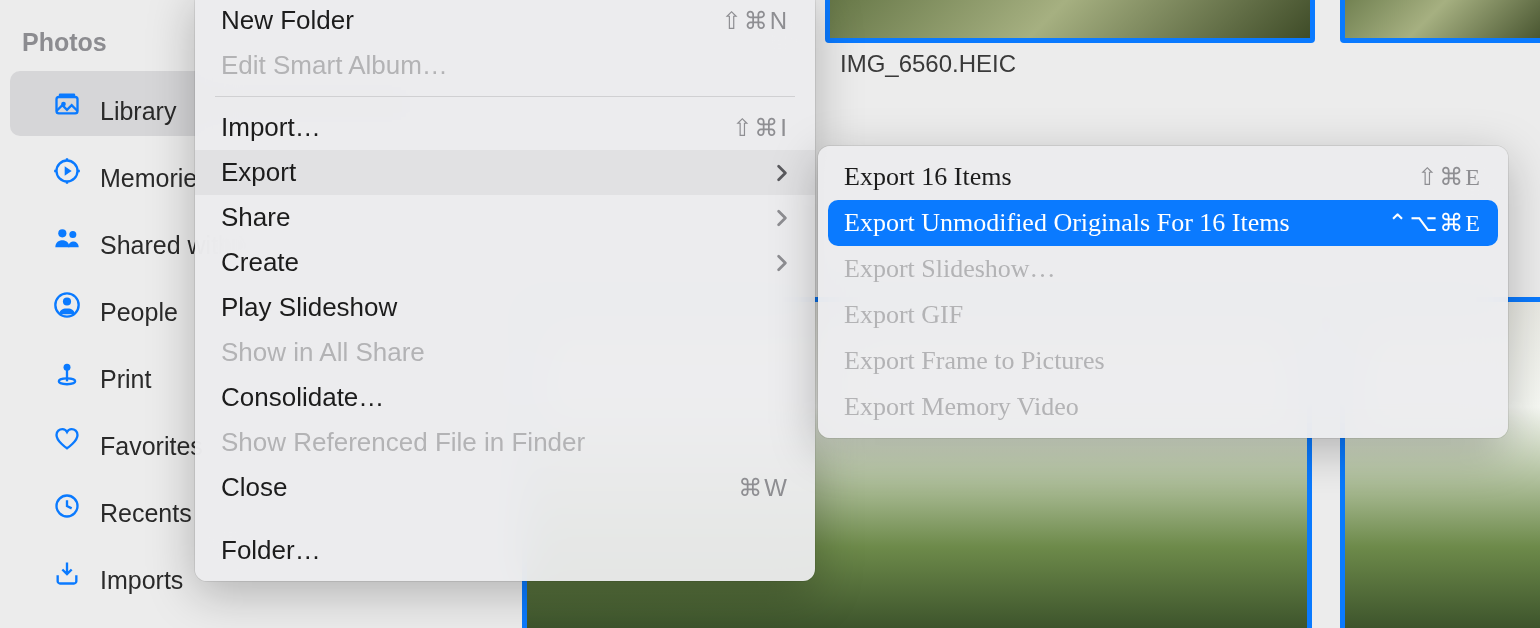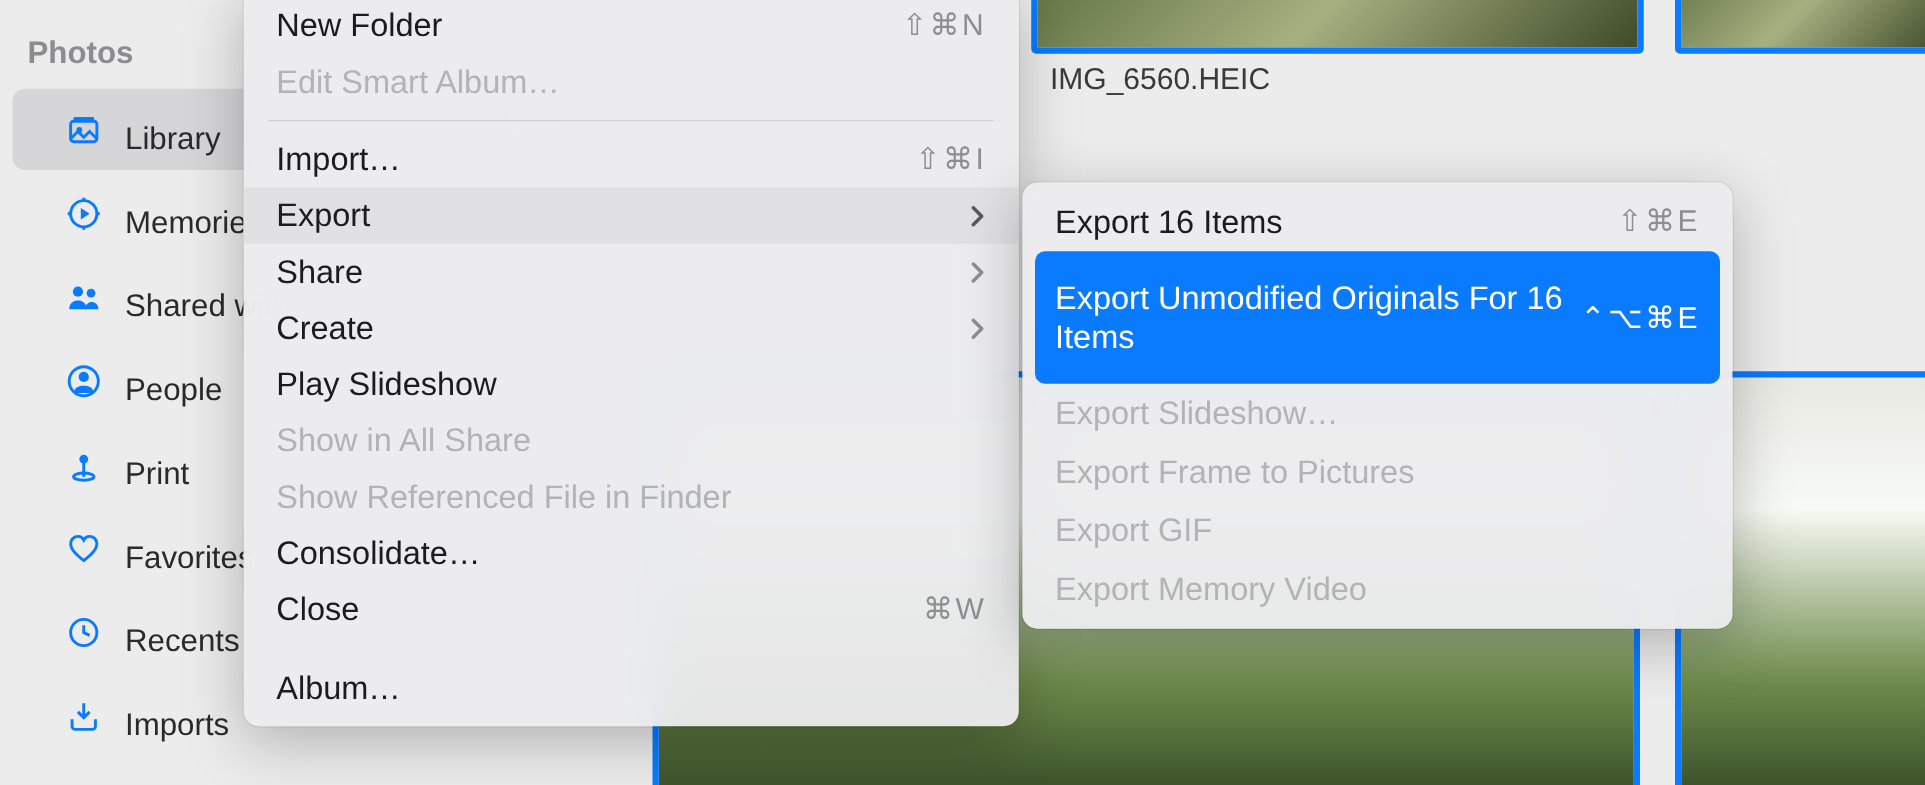"Export 16 Items" .menu-sub { font-family: none -> Liberation Serif, serif; width: 568px -> 690px }
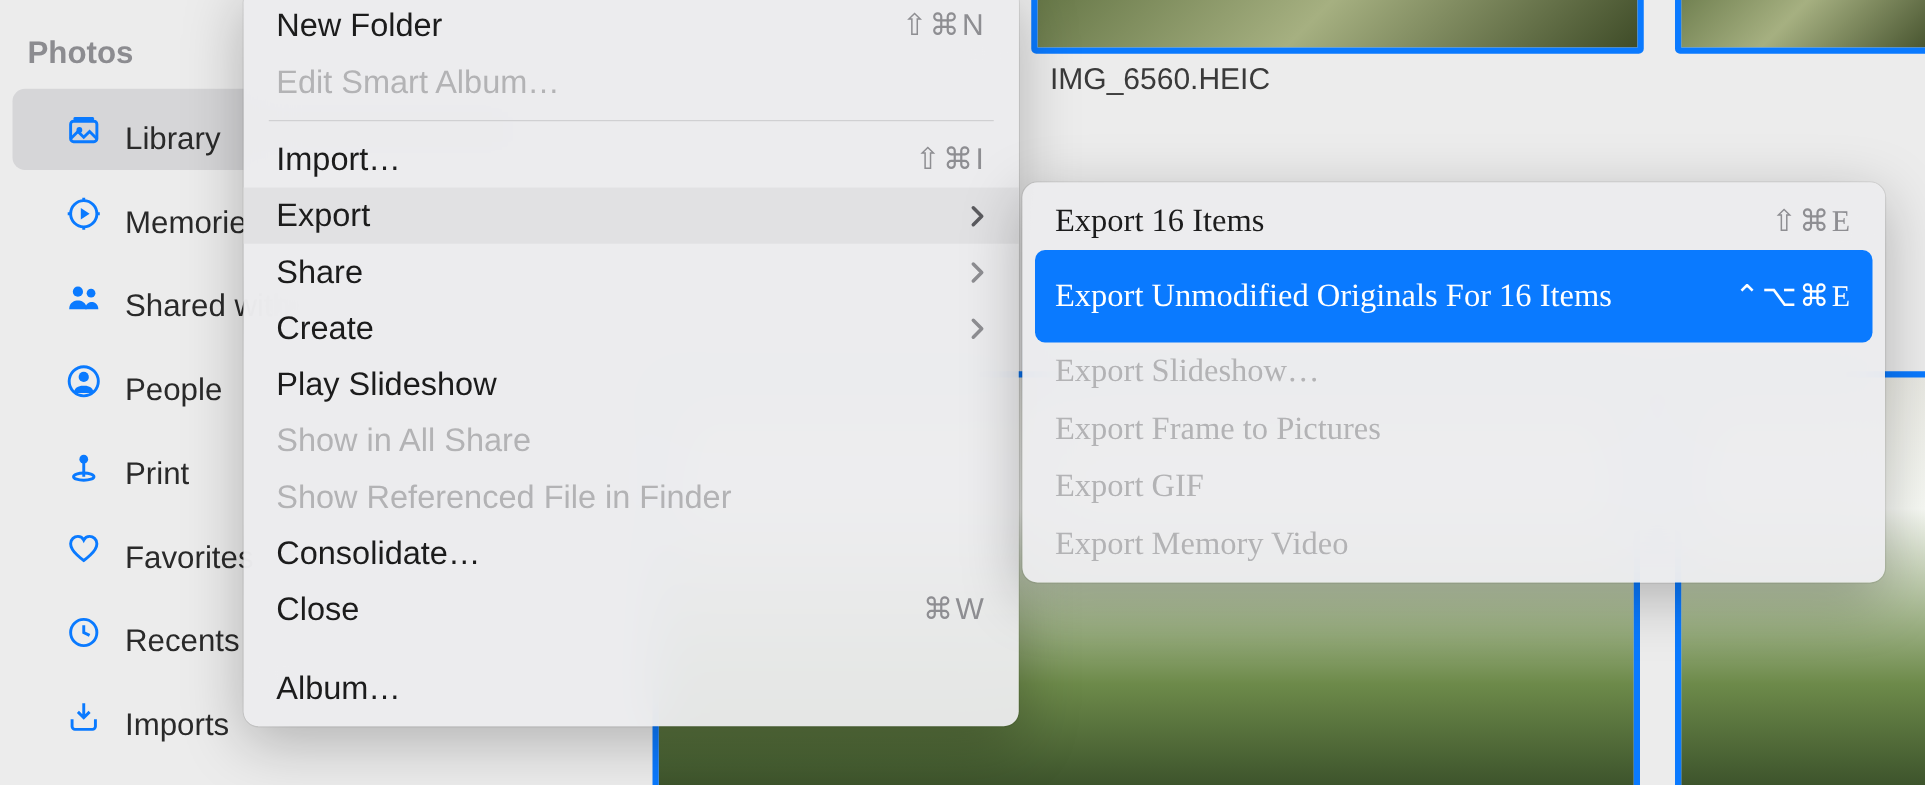"Export Unmodified Originals For 16" .menu-sub .menu-item.highlight { border-radius: none -> 10px; padding: 22px 16px -> 8px 16px }
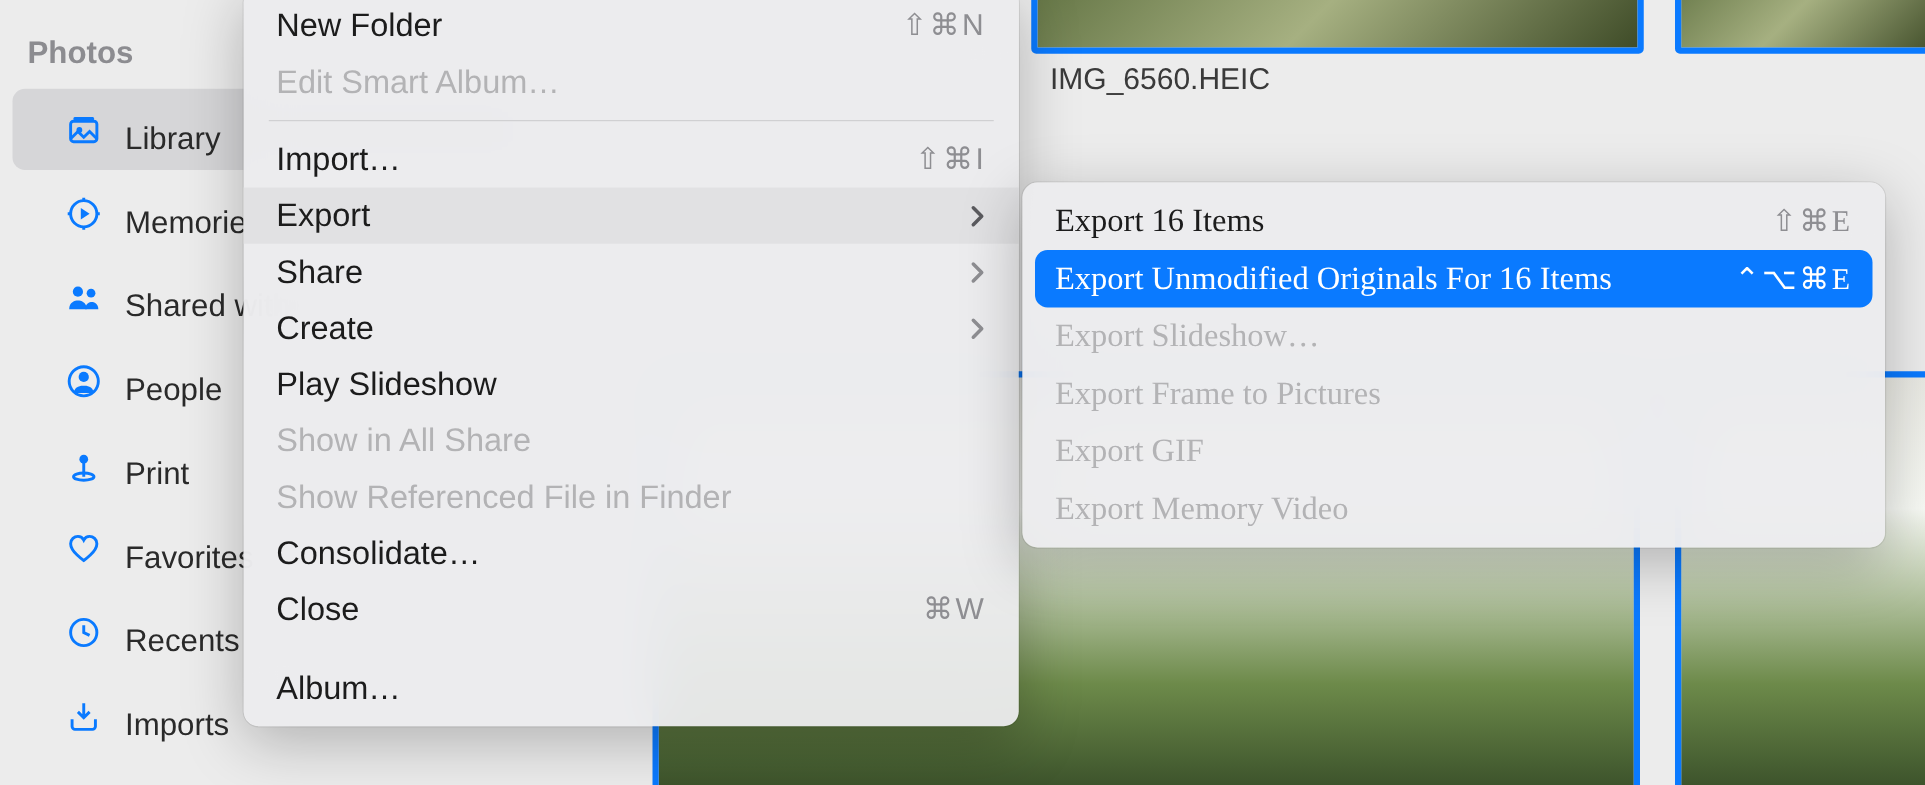"Export Frame to Pictures" div.menu-item { order: before "Export GIF" -> after "Export GIF" }
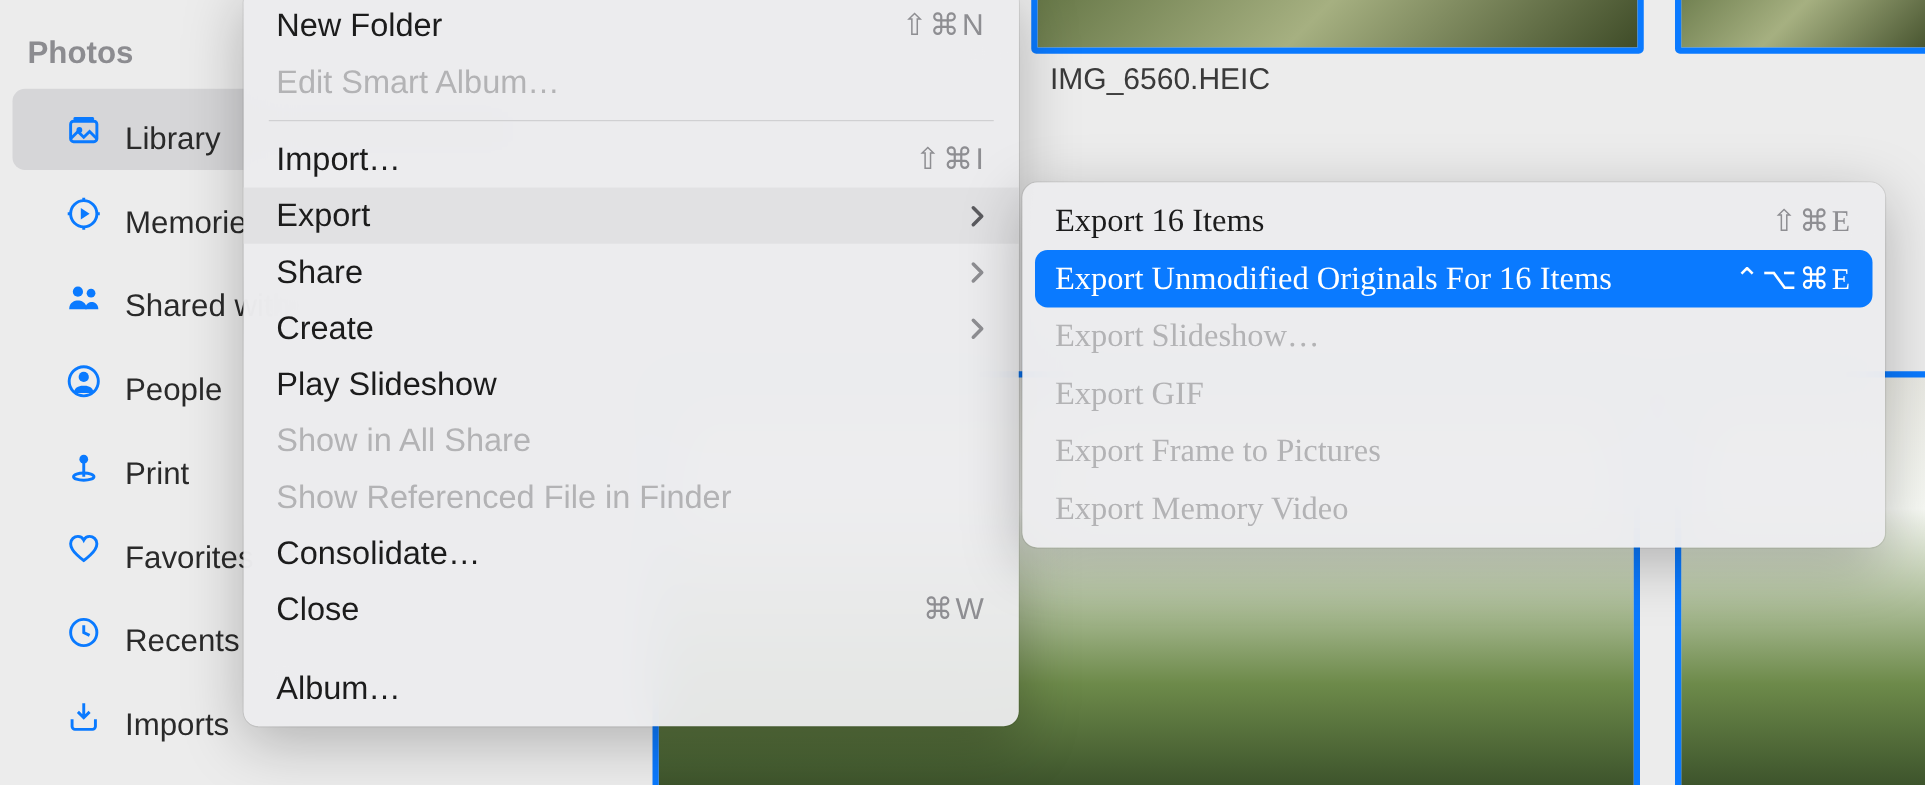"Show Referenced File in Finder" div.menu-item { order: before "Consolidate…" -> after "Consolidate…" }
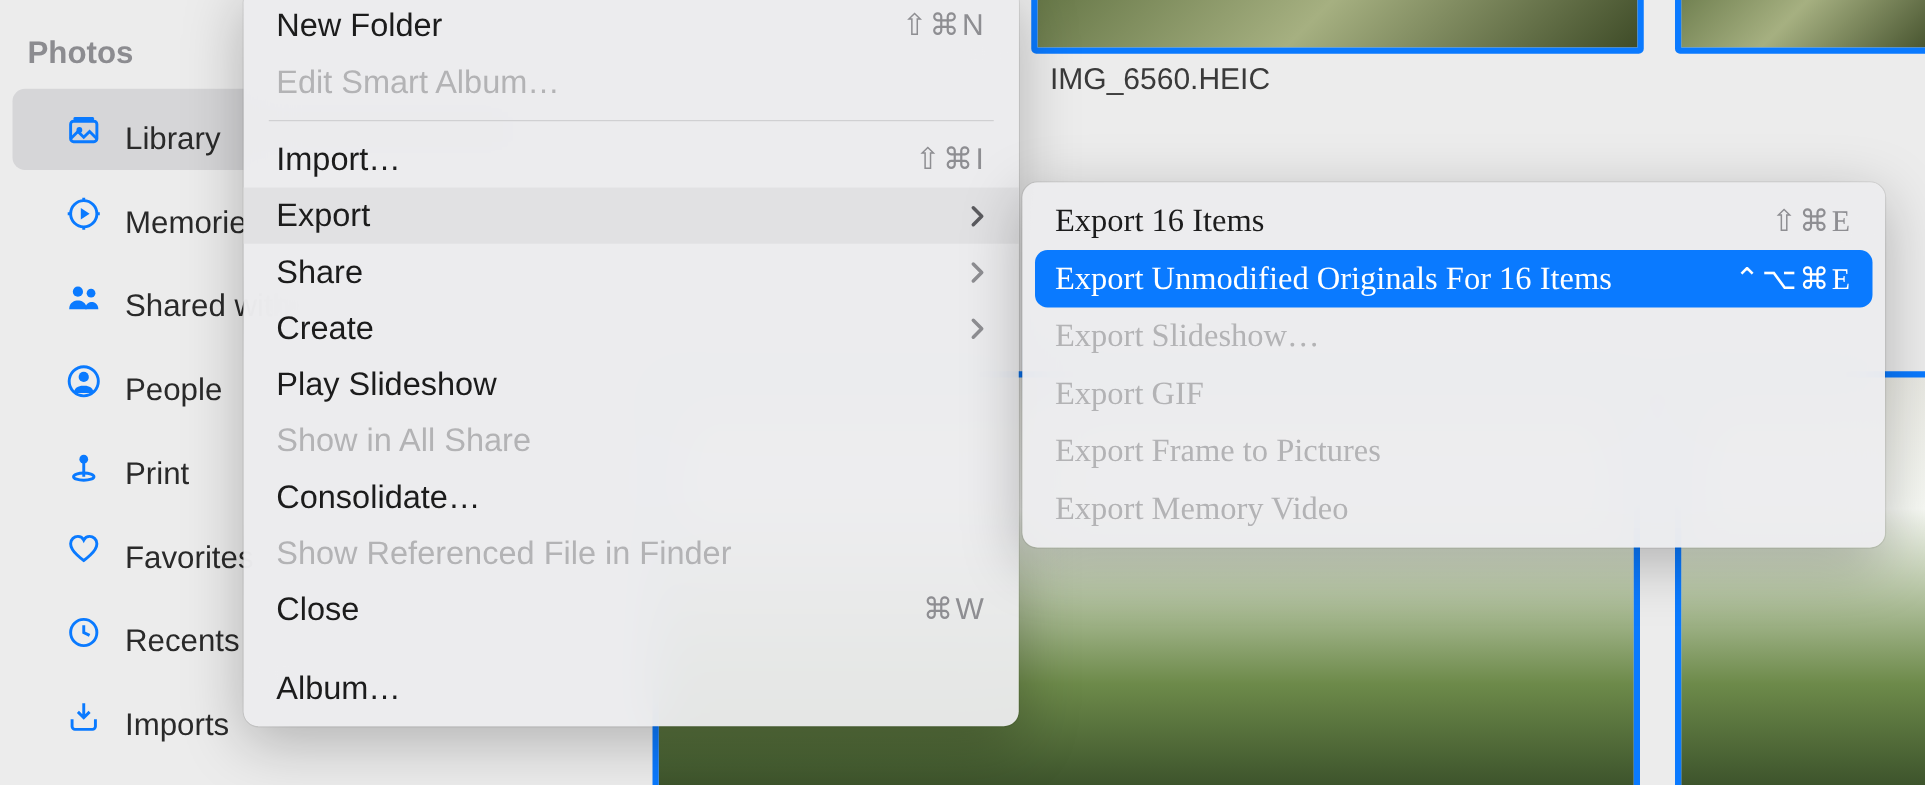"Album…" span { text: Album -> Folder }
